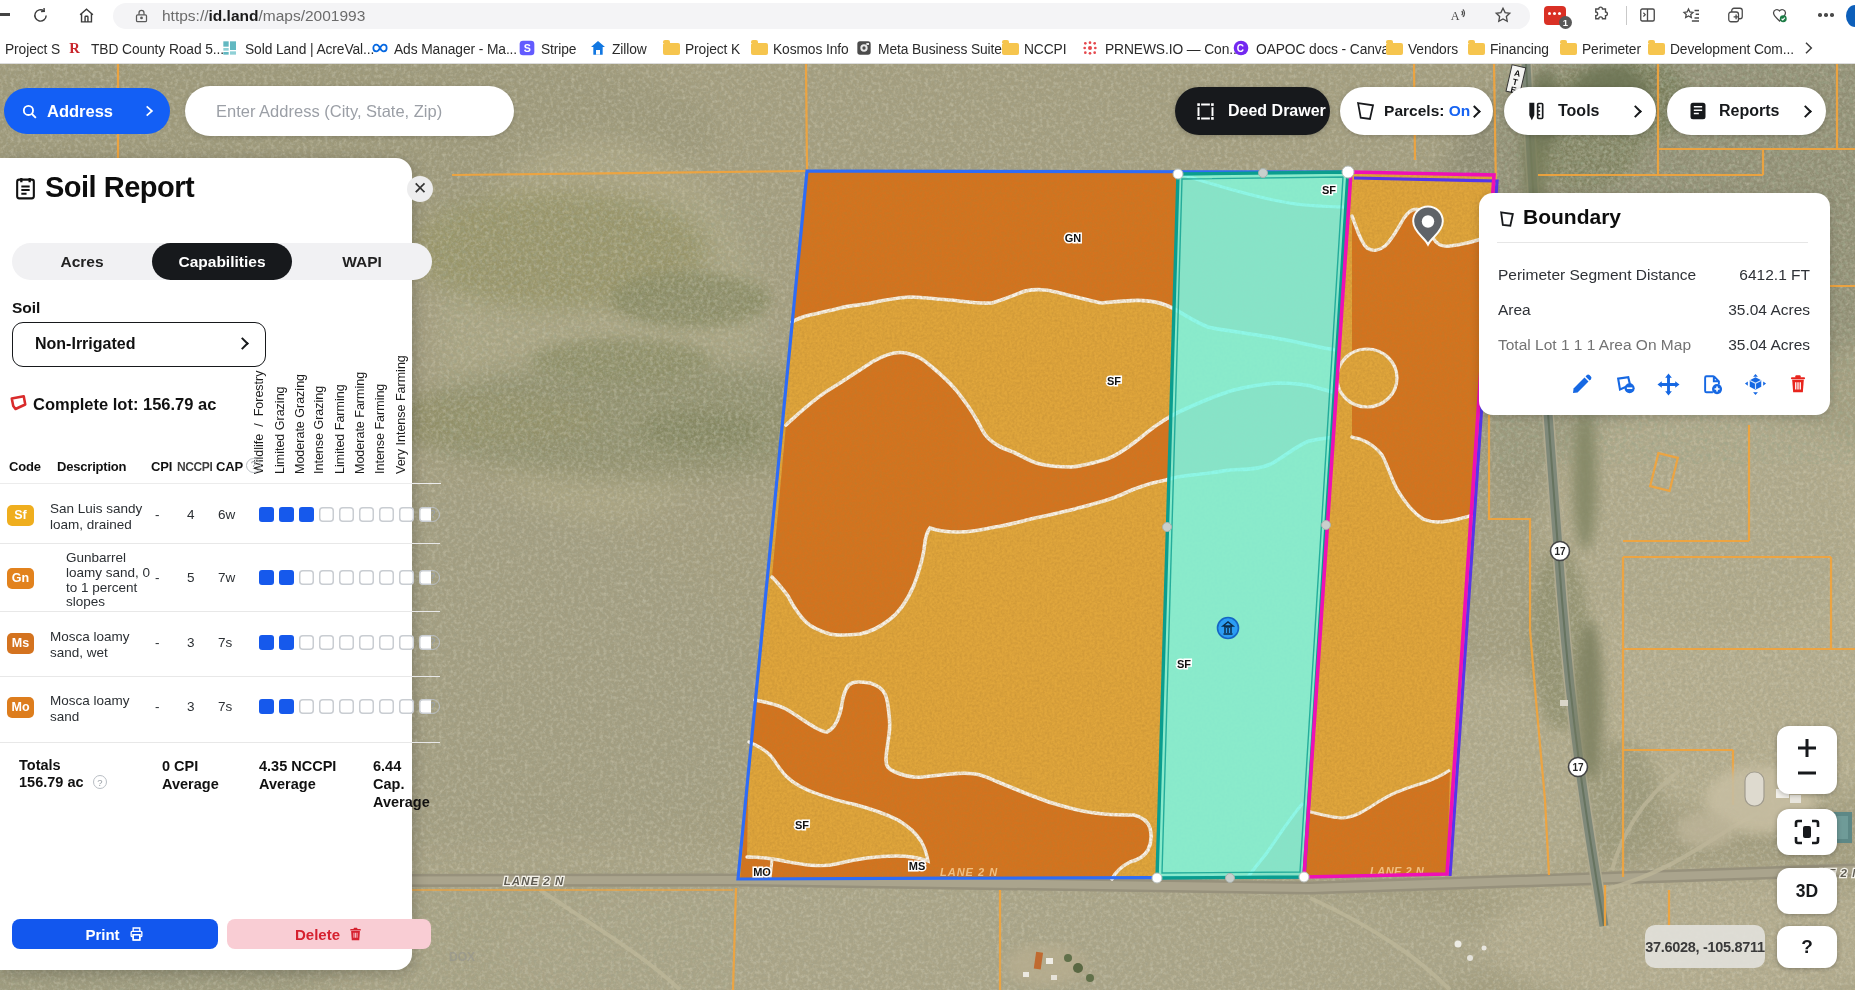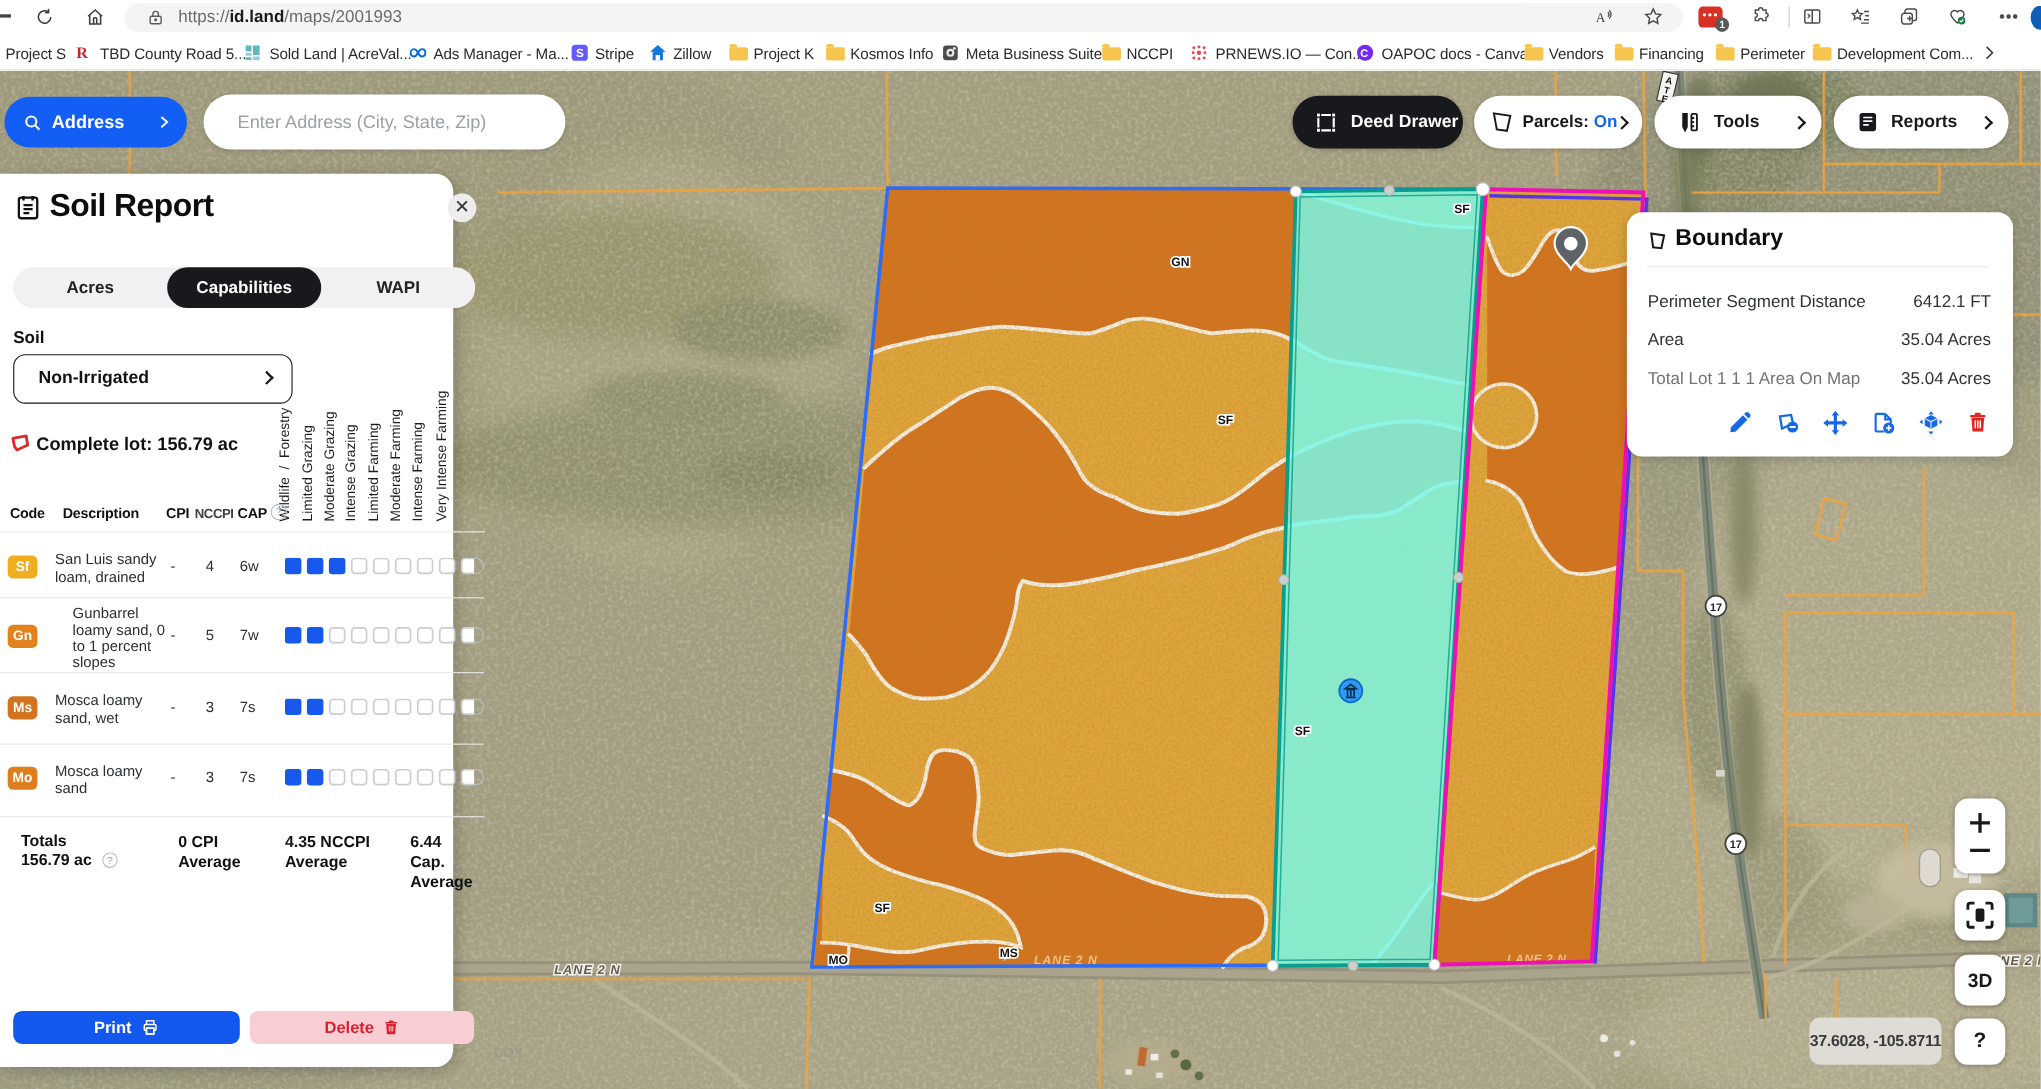"3D" .ctrl { width: 46px -> 60px }
